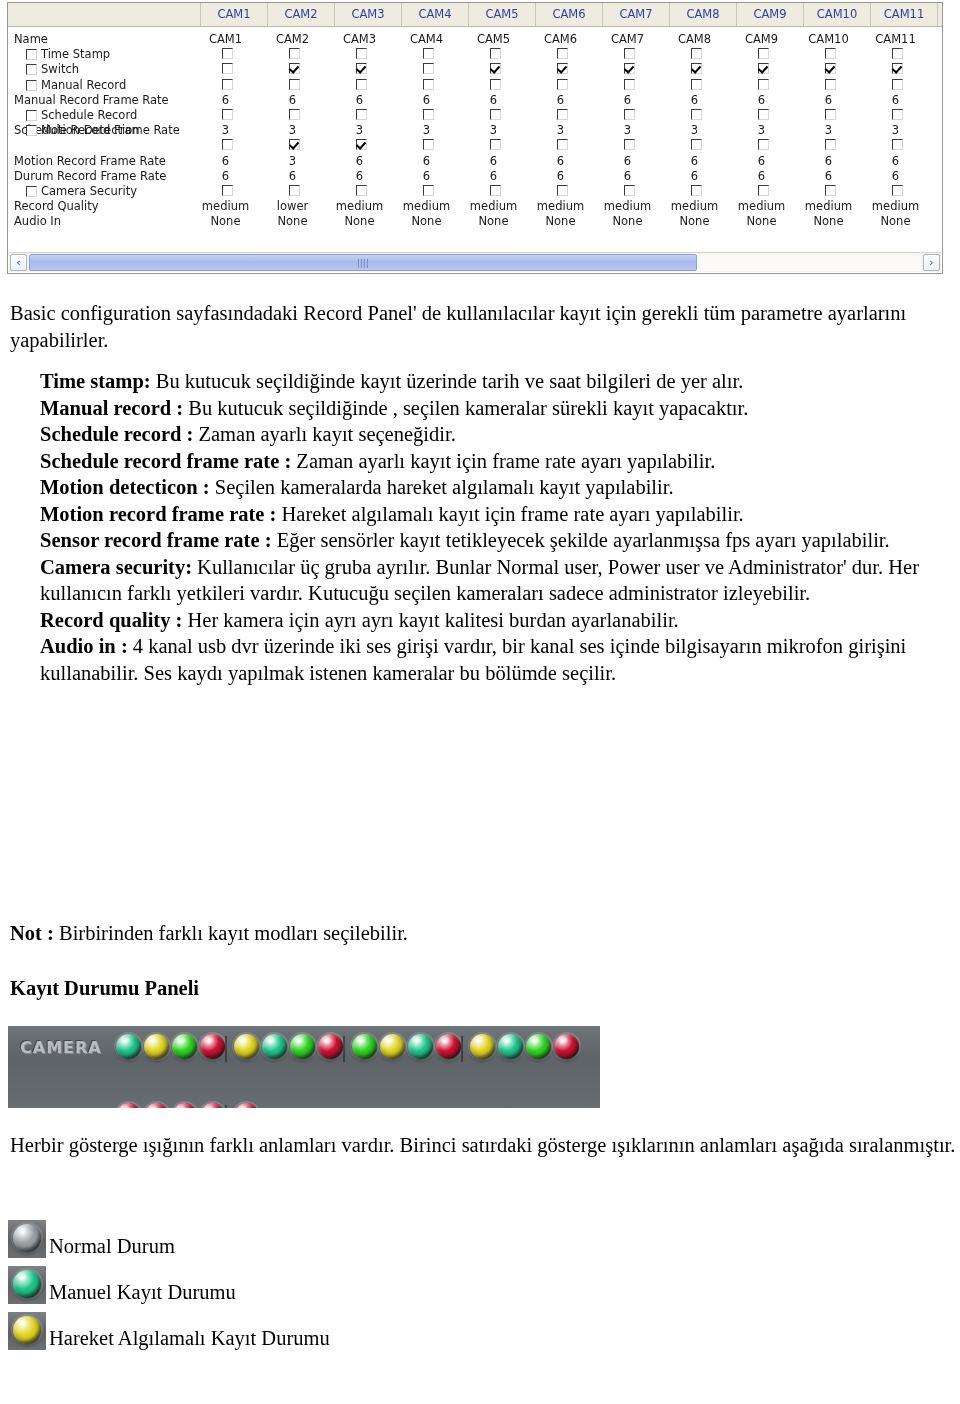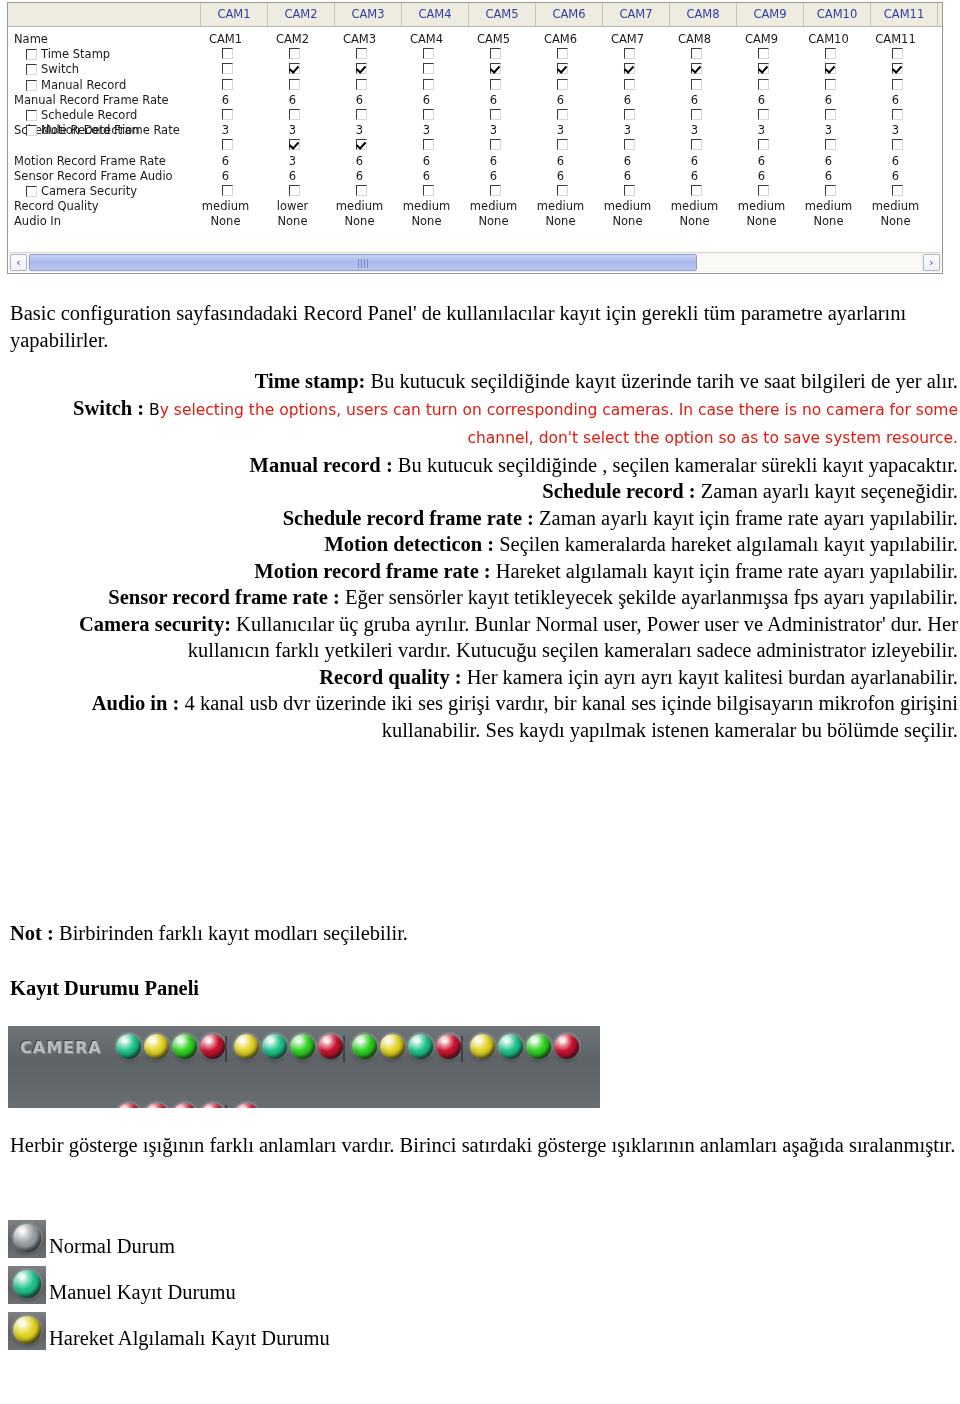"Sensor Record Frame Audio" span { text: Sensor Record Frame Audio -> Durum Record Frame Rate }
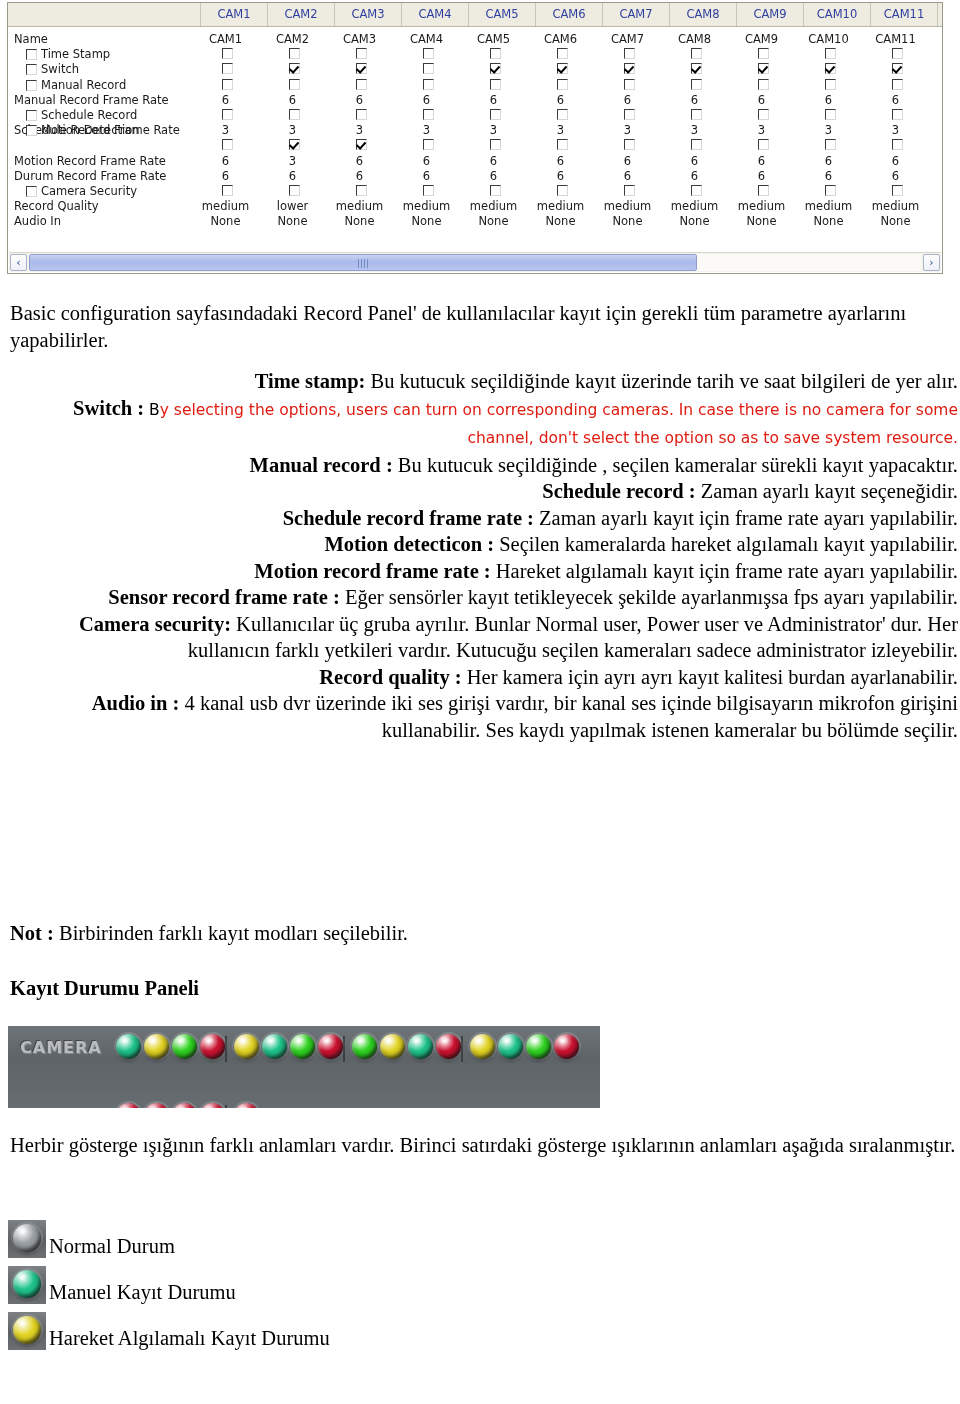"Time stamp: Bu kutucuk seçildiğinde" #definitions-block { text-align: right -> none }
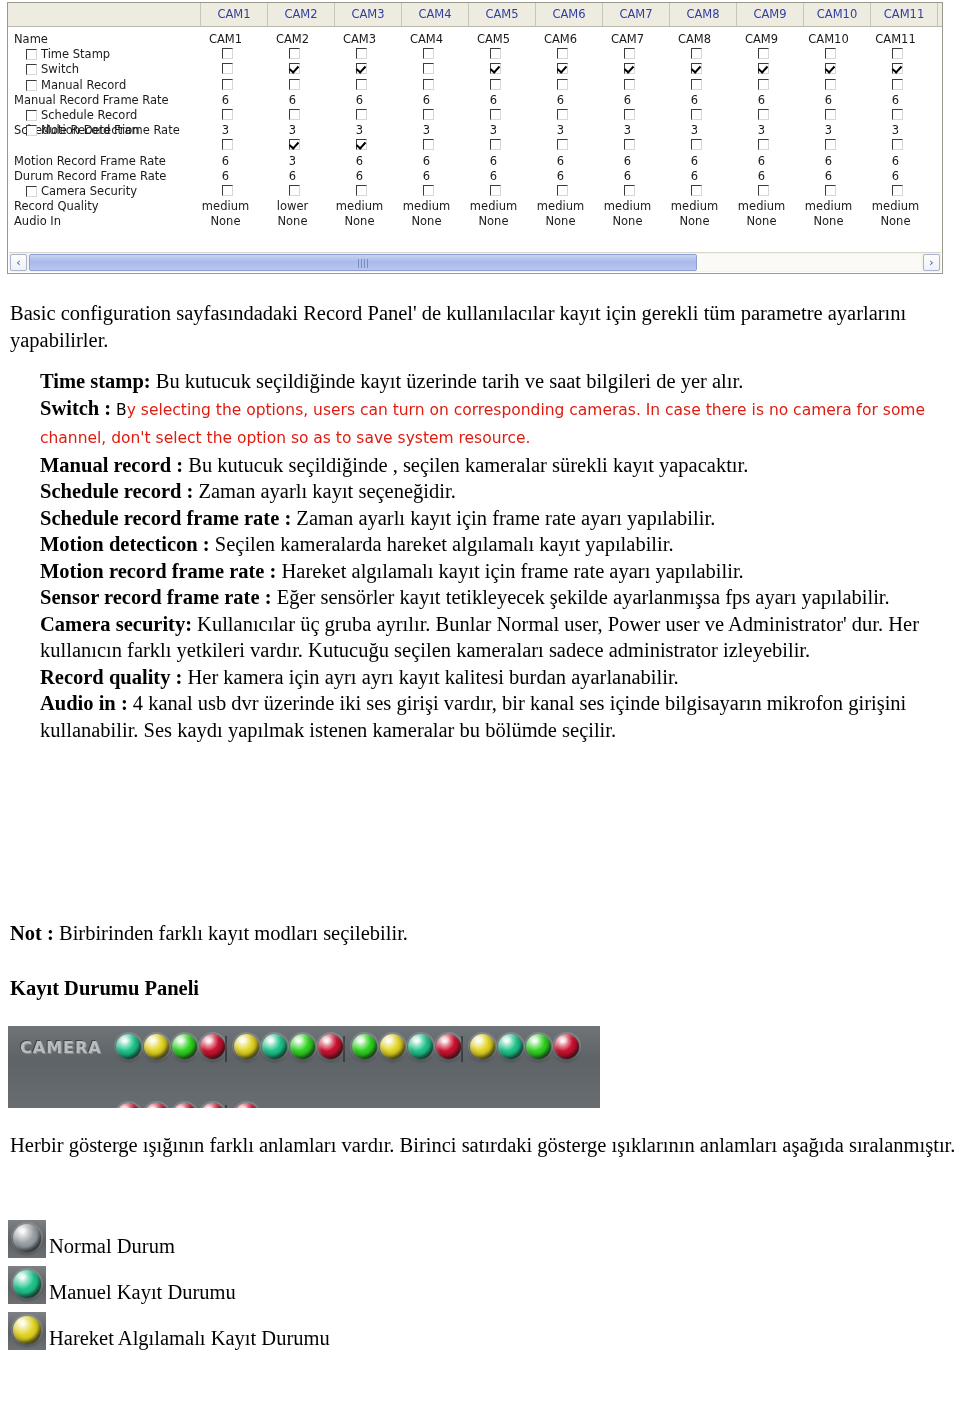"Switch : By selecting the" p.def { html: <p><b>Switch :</b><span><span> B</span><span>y selecting the options, users can turn on corresponding cameras. In case there is no camera for some channel, don't select the option so as to save system resource.</span></span></p> -> none }
